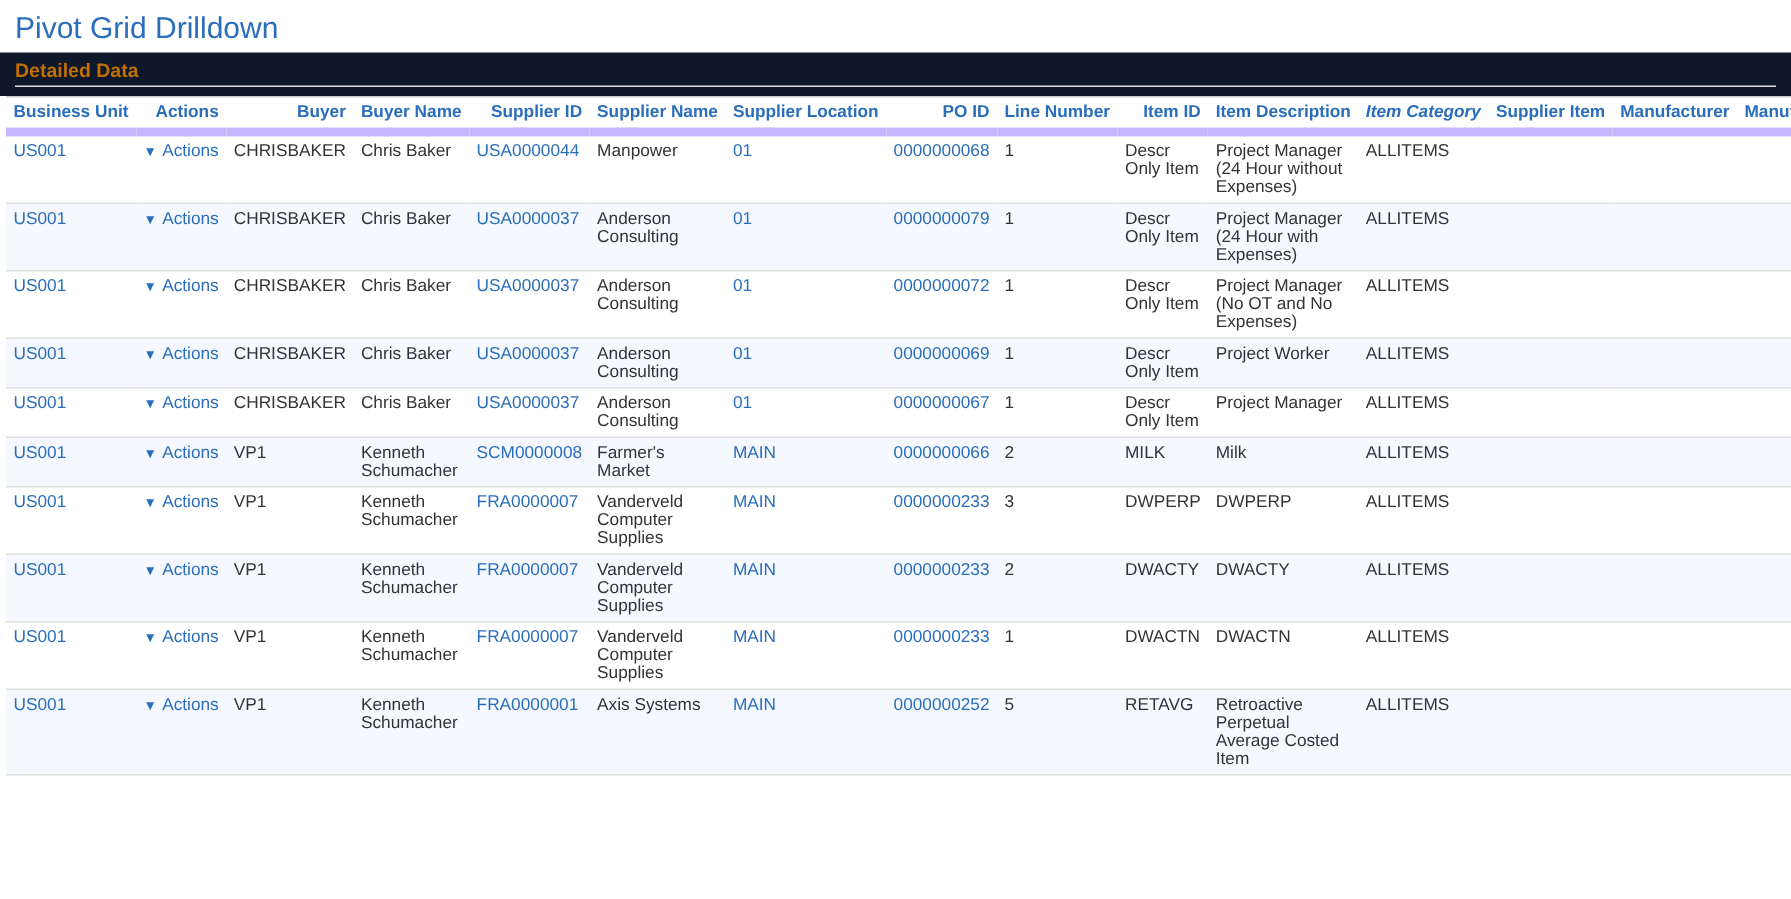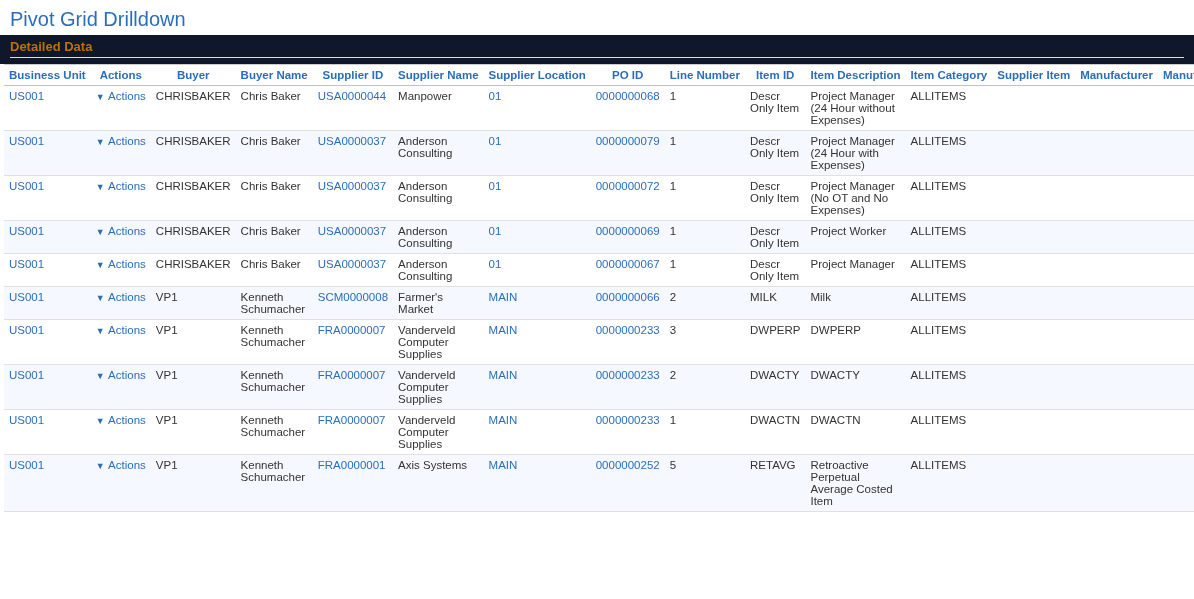"Business Unit" thead th { border-bottom: 1px solid #c4b5fd -> 6px solid #c4b5fd; text-align: center -> right }
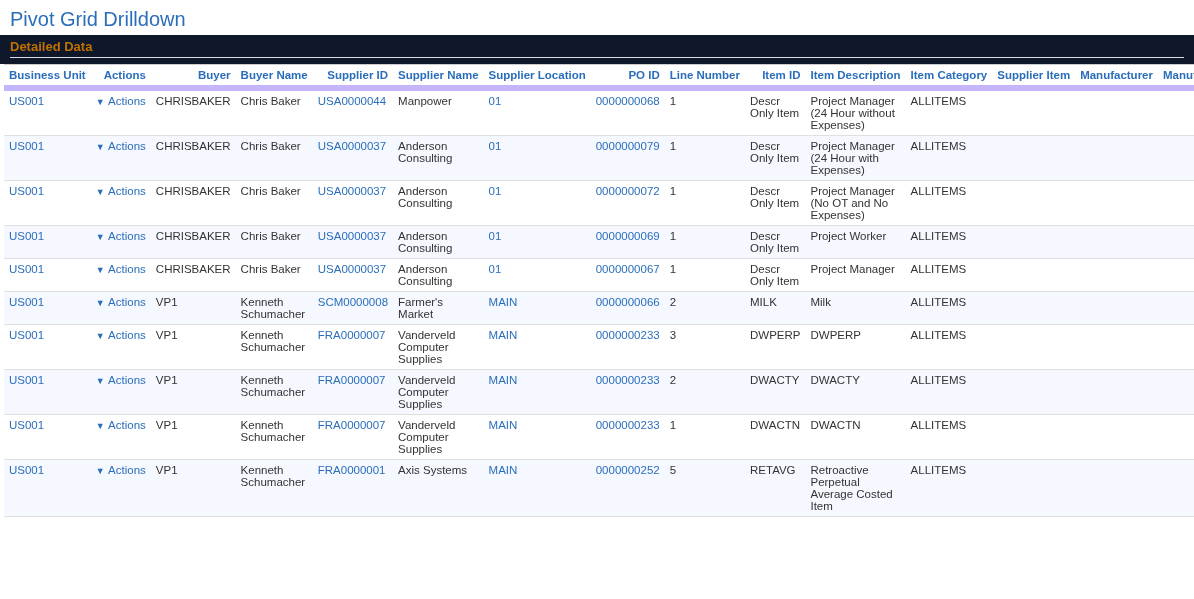"Item Category" .col-itemcat { font-style: none -> italic }
